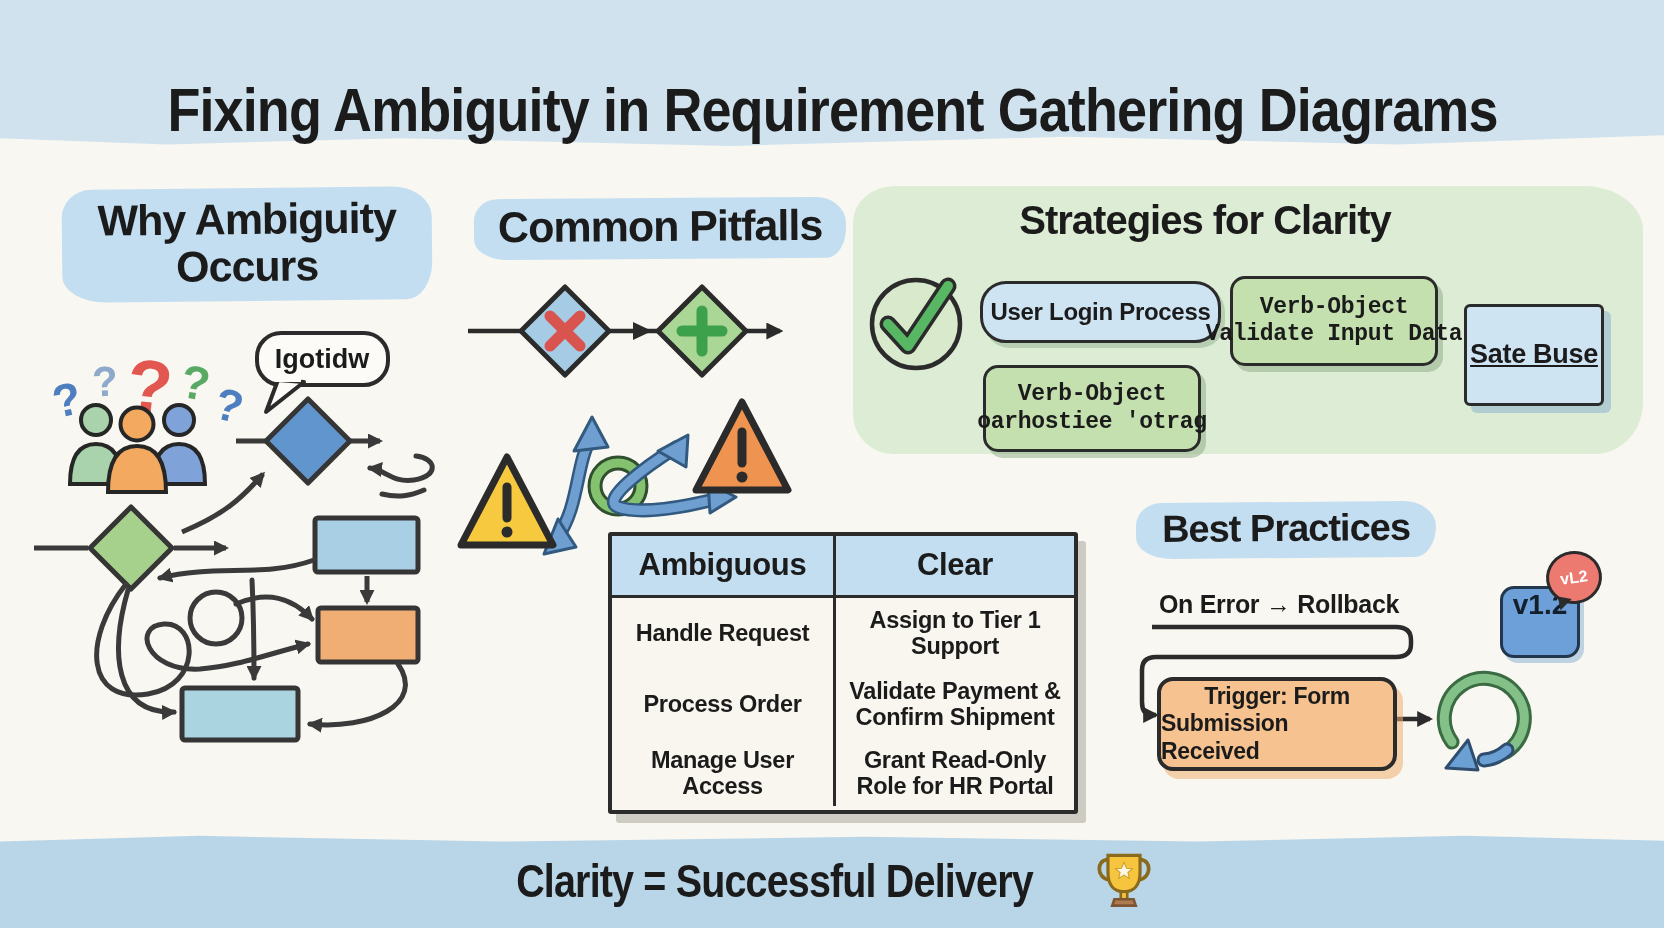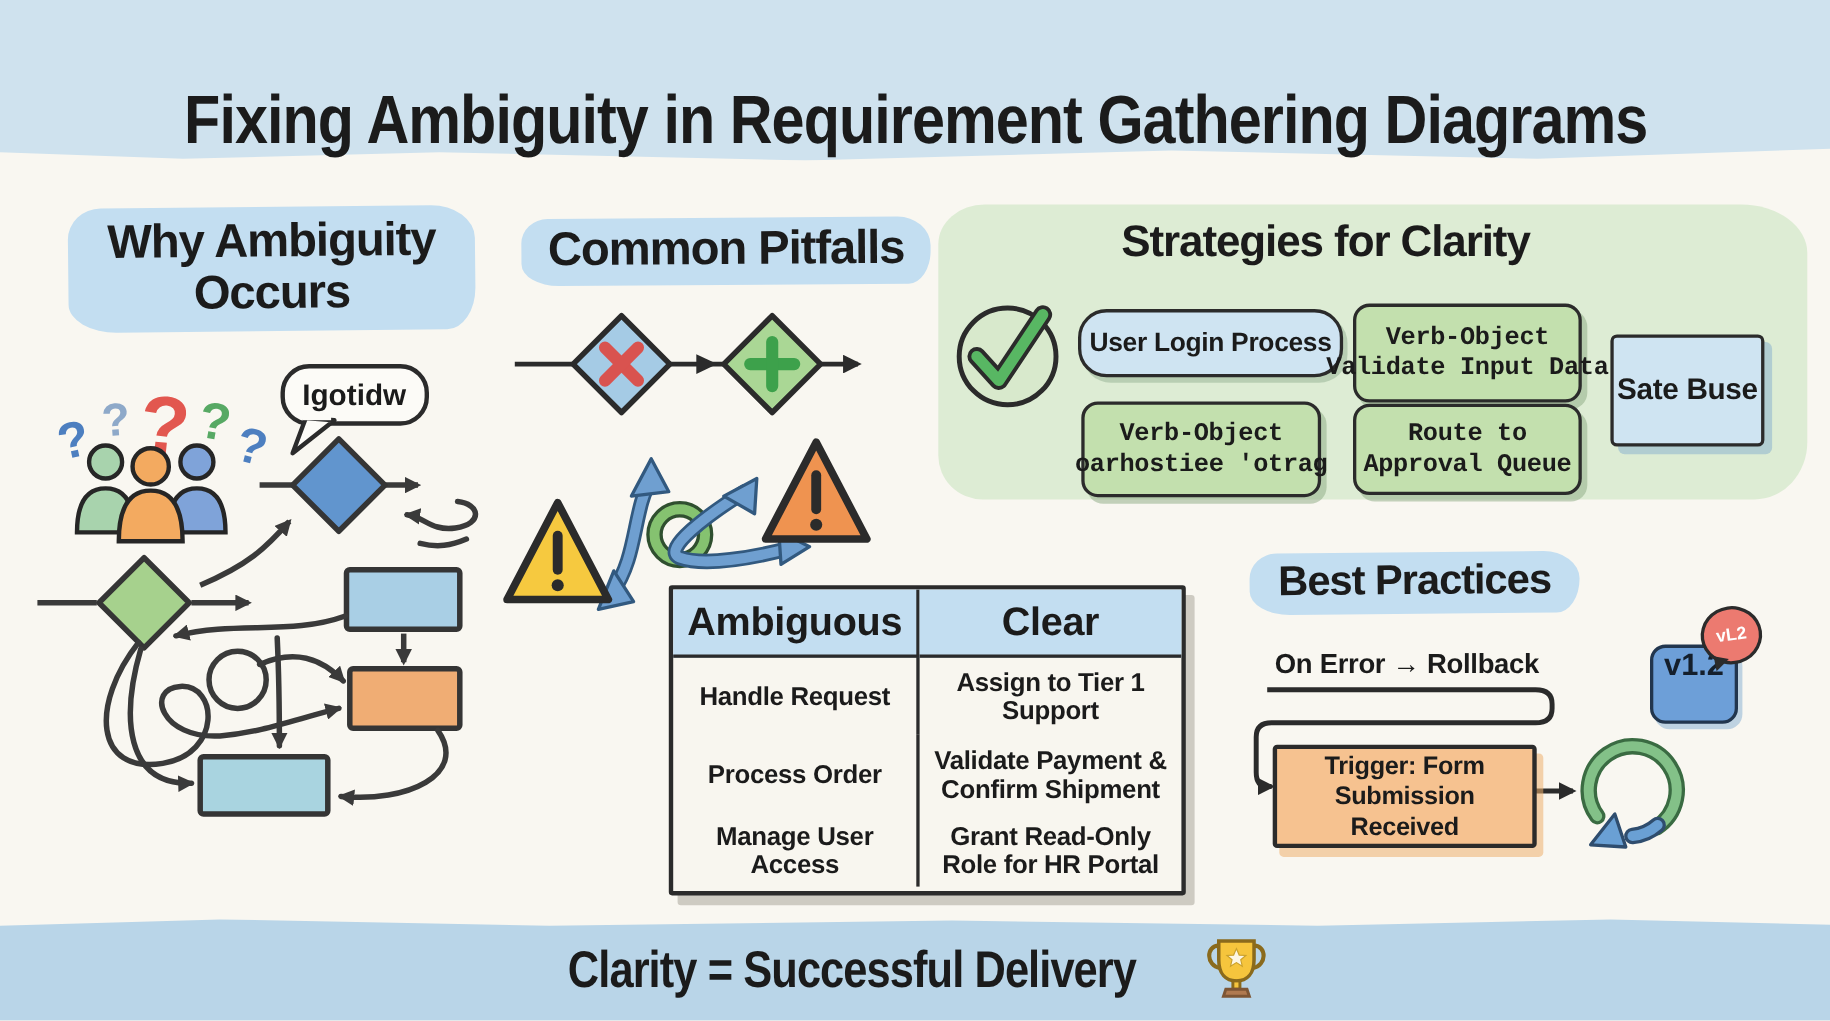"Sate Buse" .sb-sate { text-decoration: none -> underline }
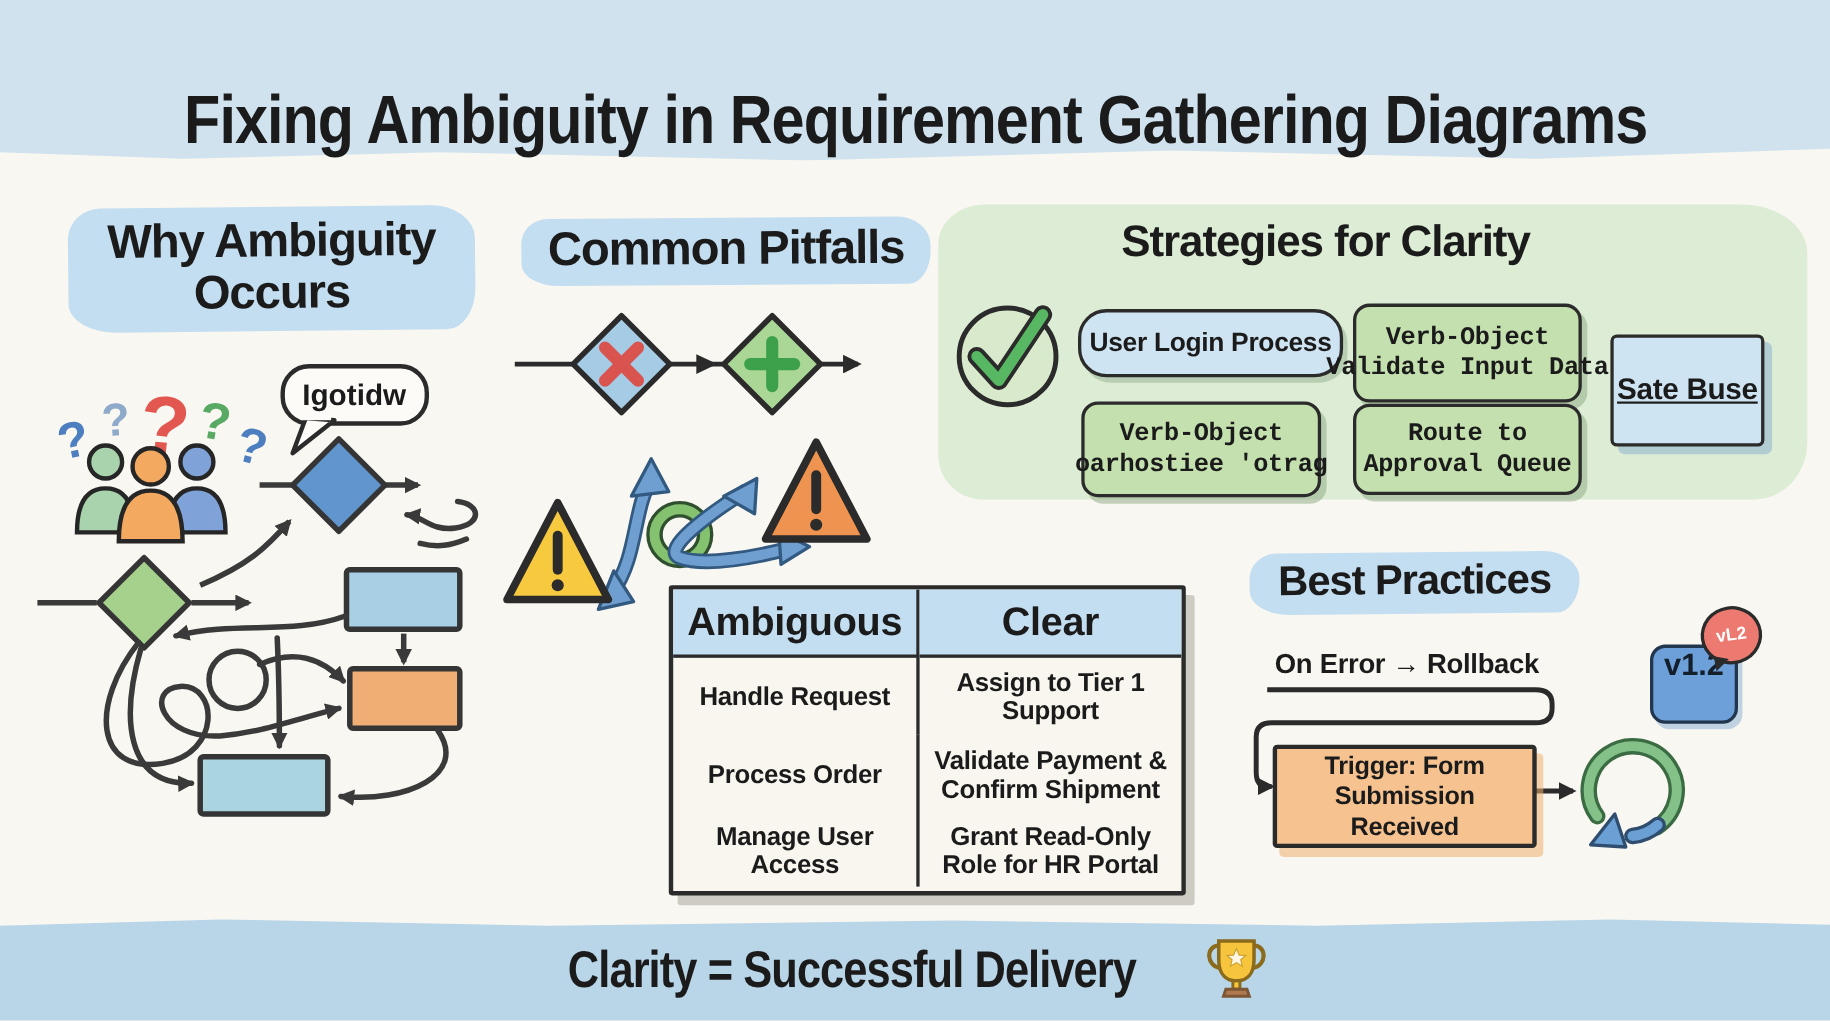"Route to" div.sbox { html: <div> <span>Route to</span> <span>Approval Queue</span> </div> -> none }
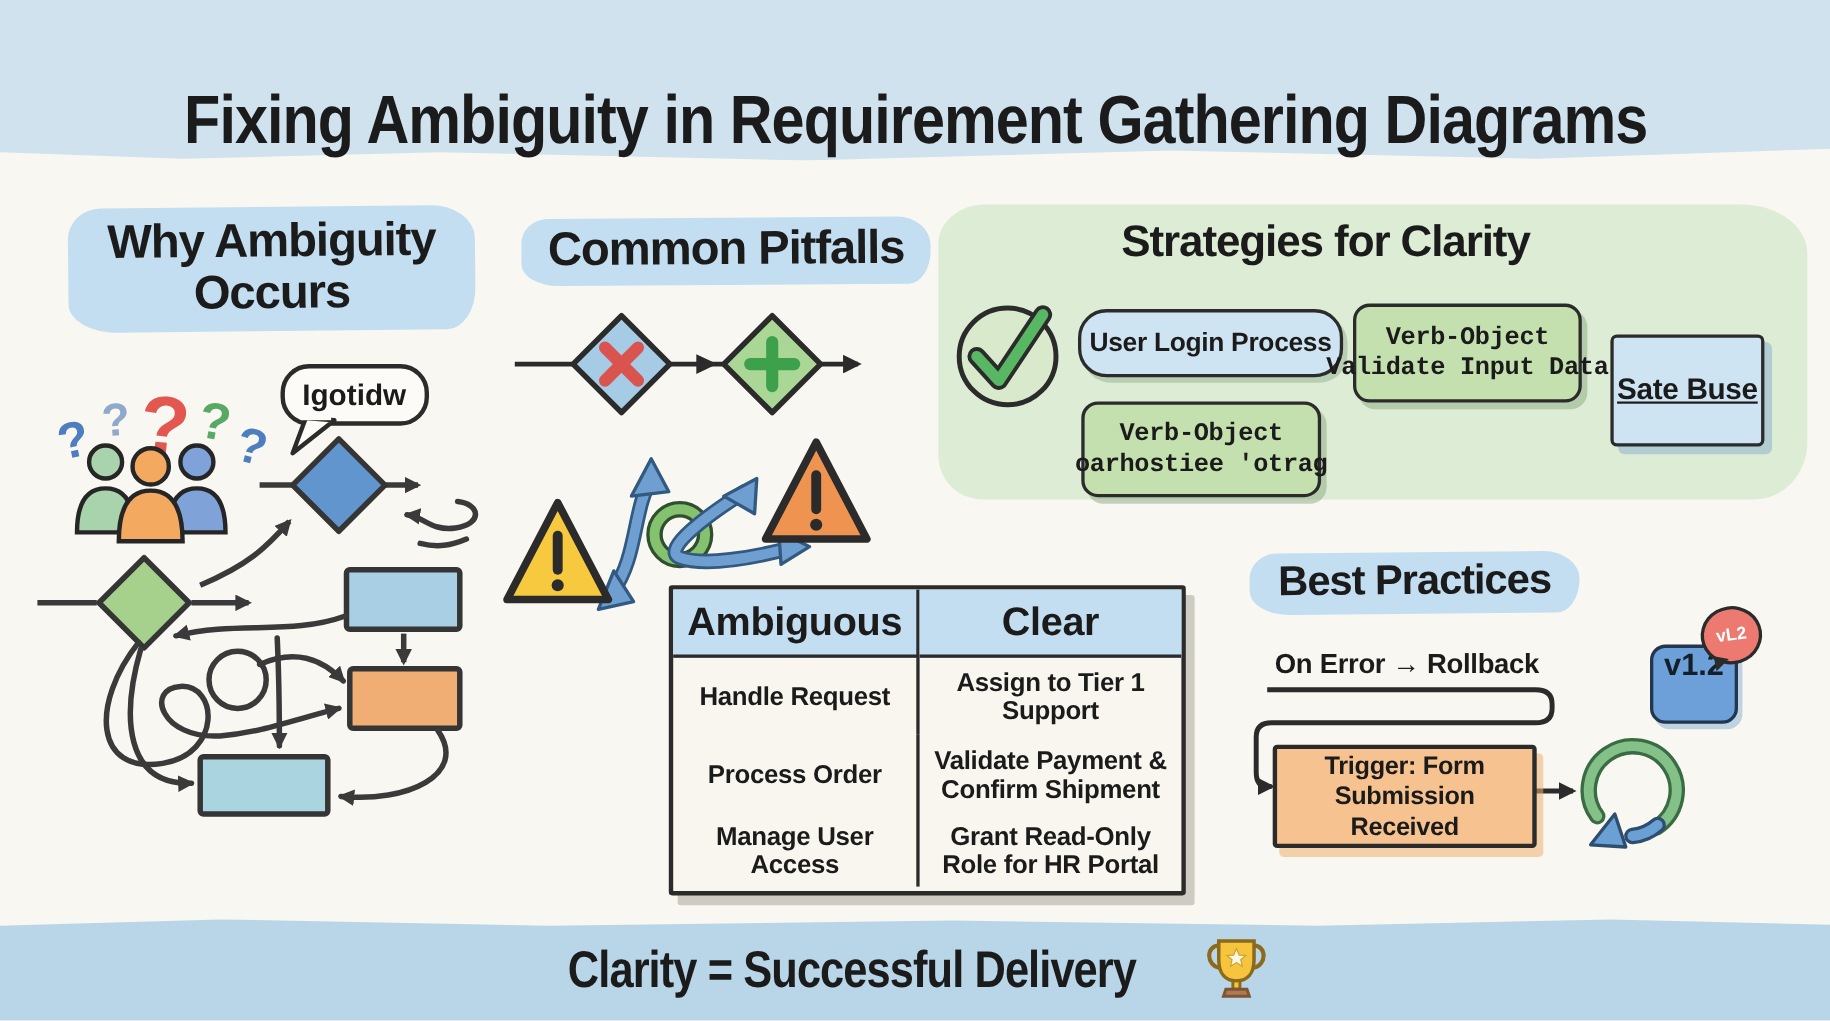"Ambiguous" .t-head { font-size: 36px -> 31px }
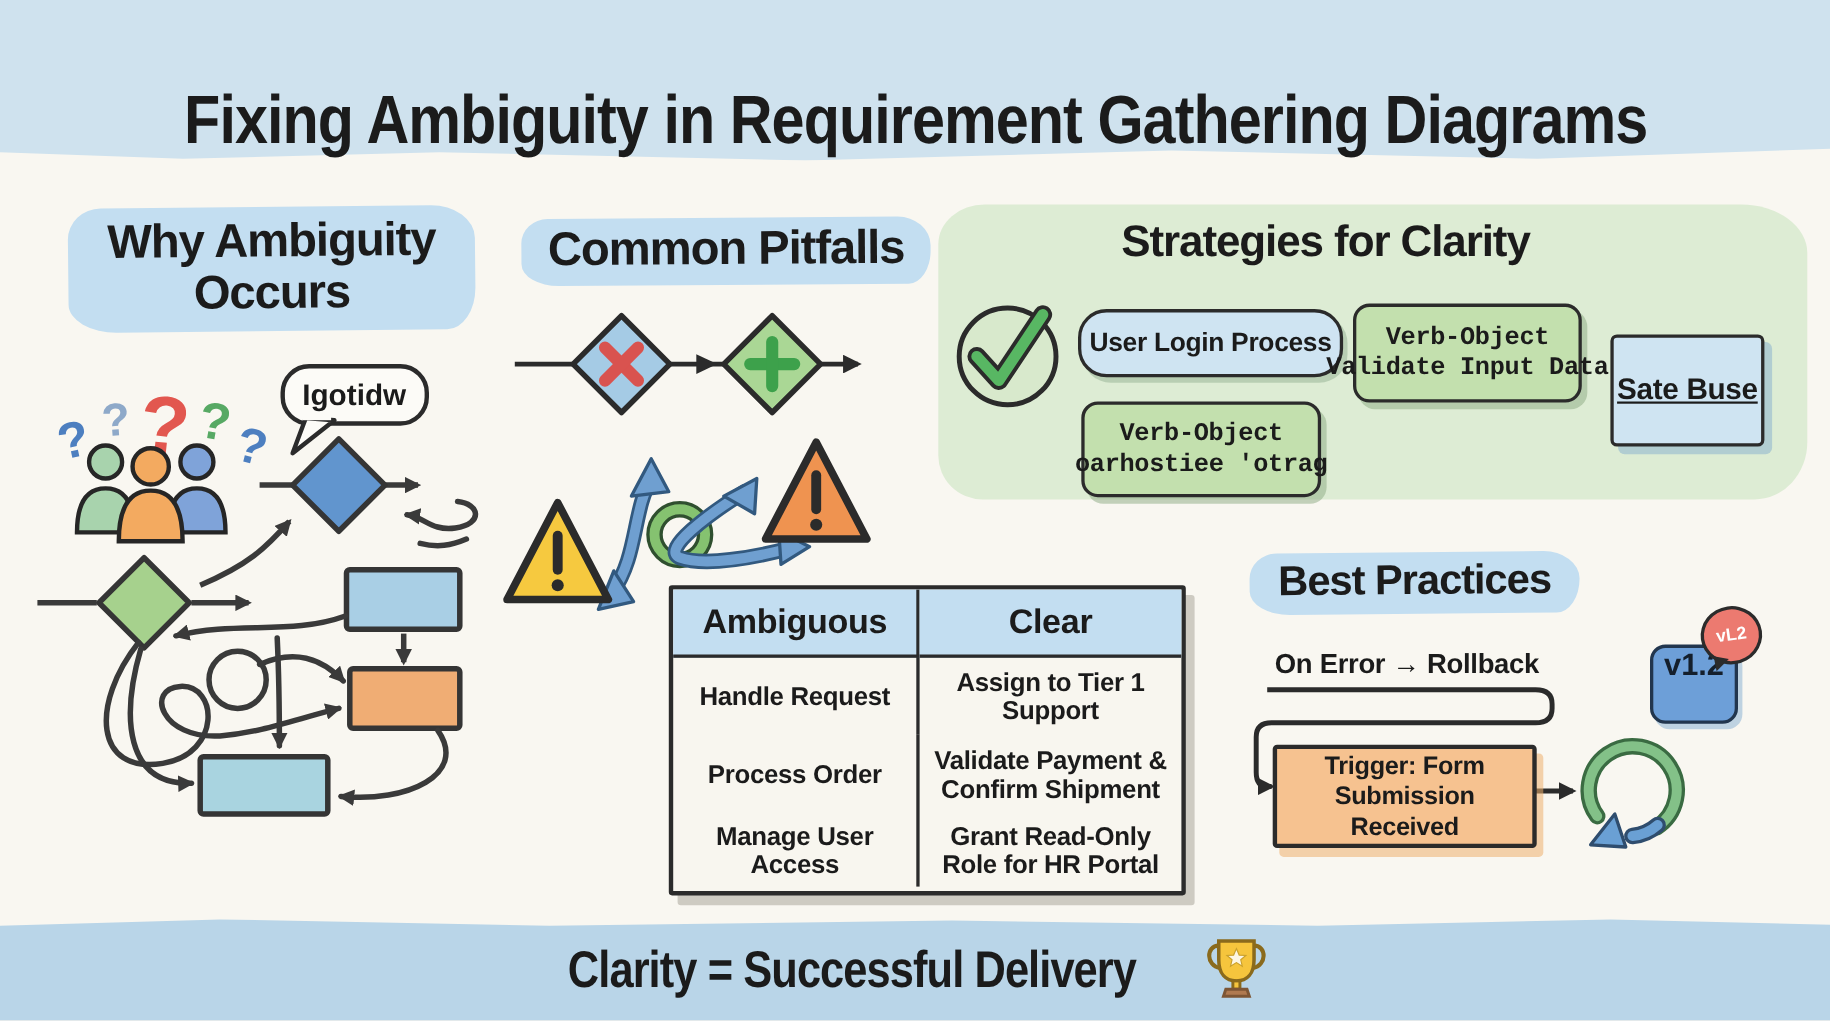"Trigger: Form" .trigger-box { border-radius: 4px -> 16px; text-align: center -> none }
